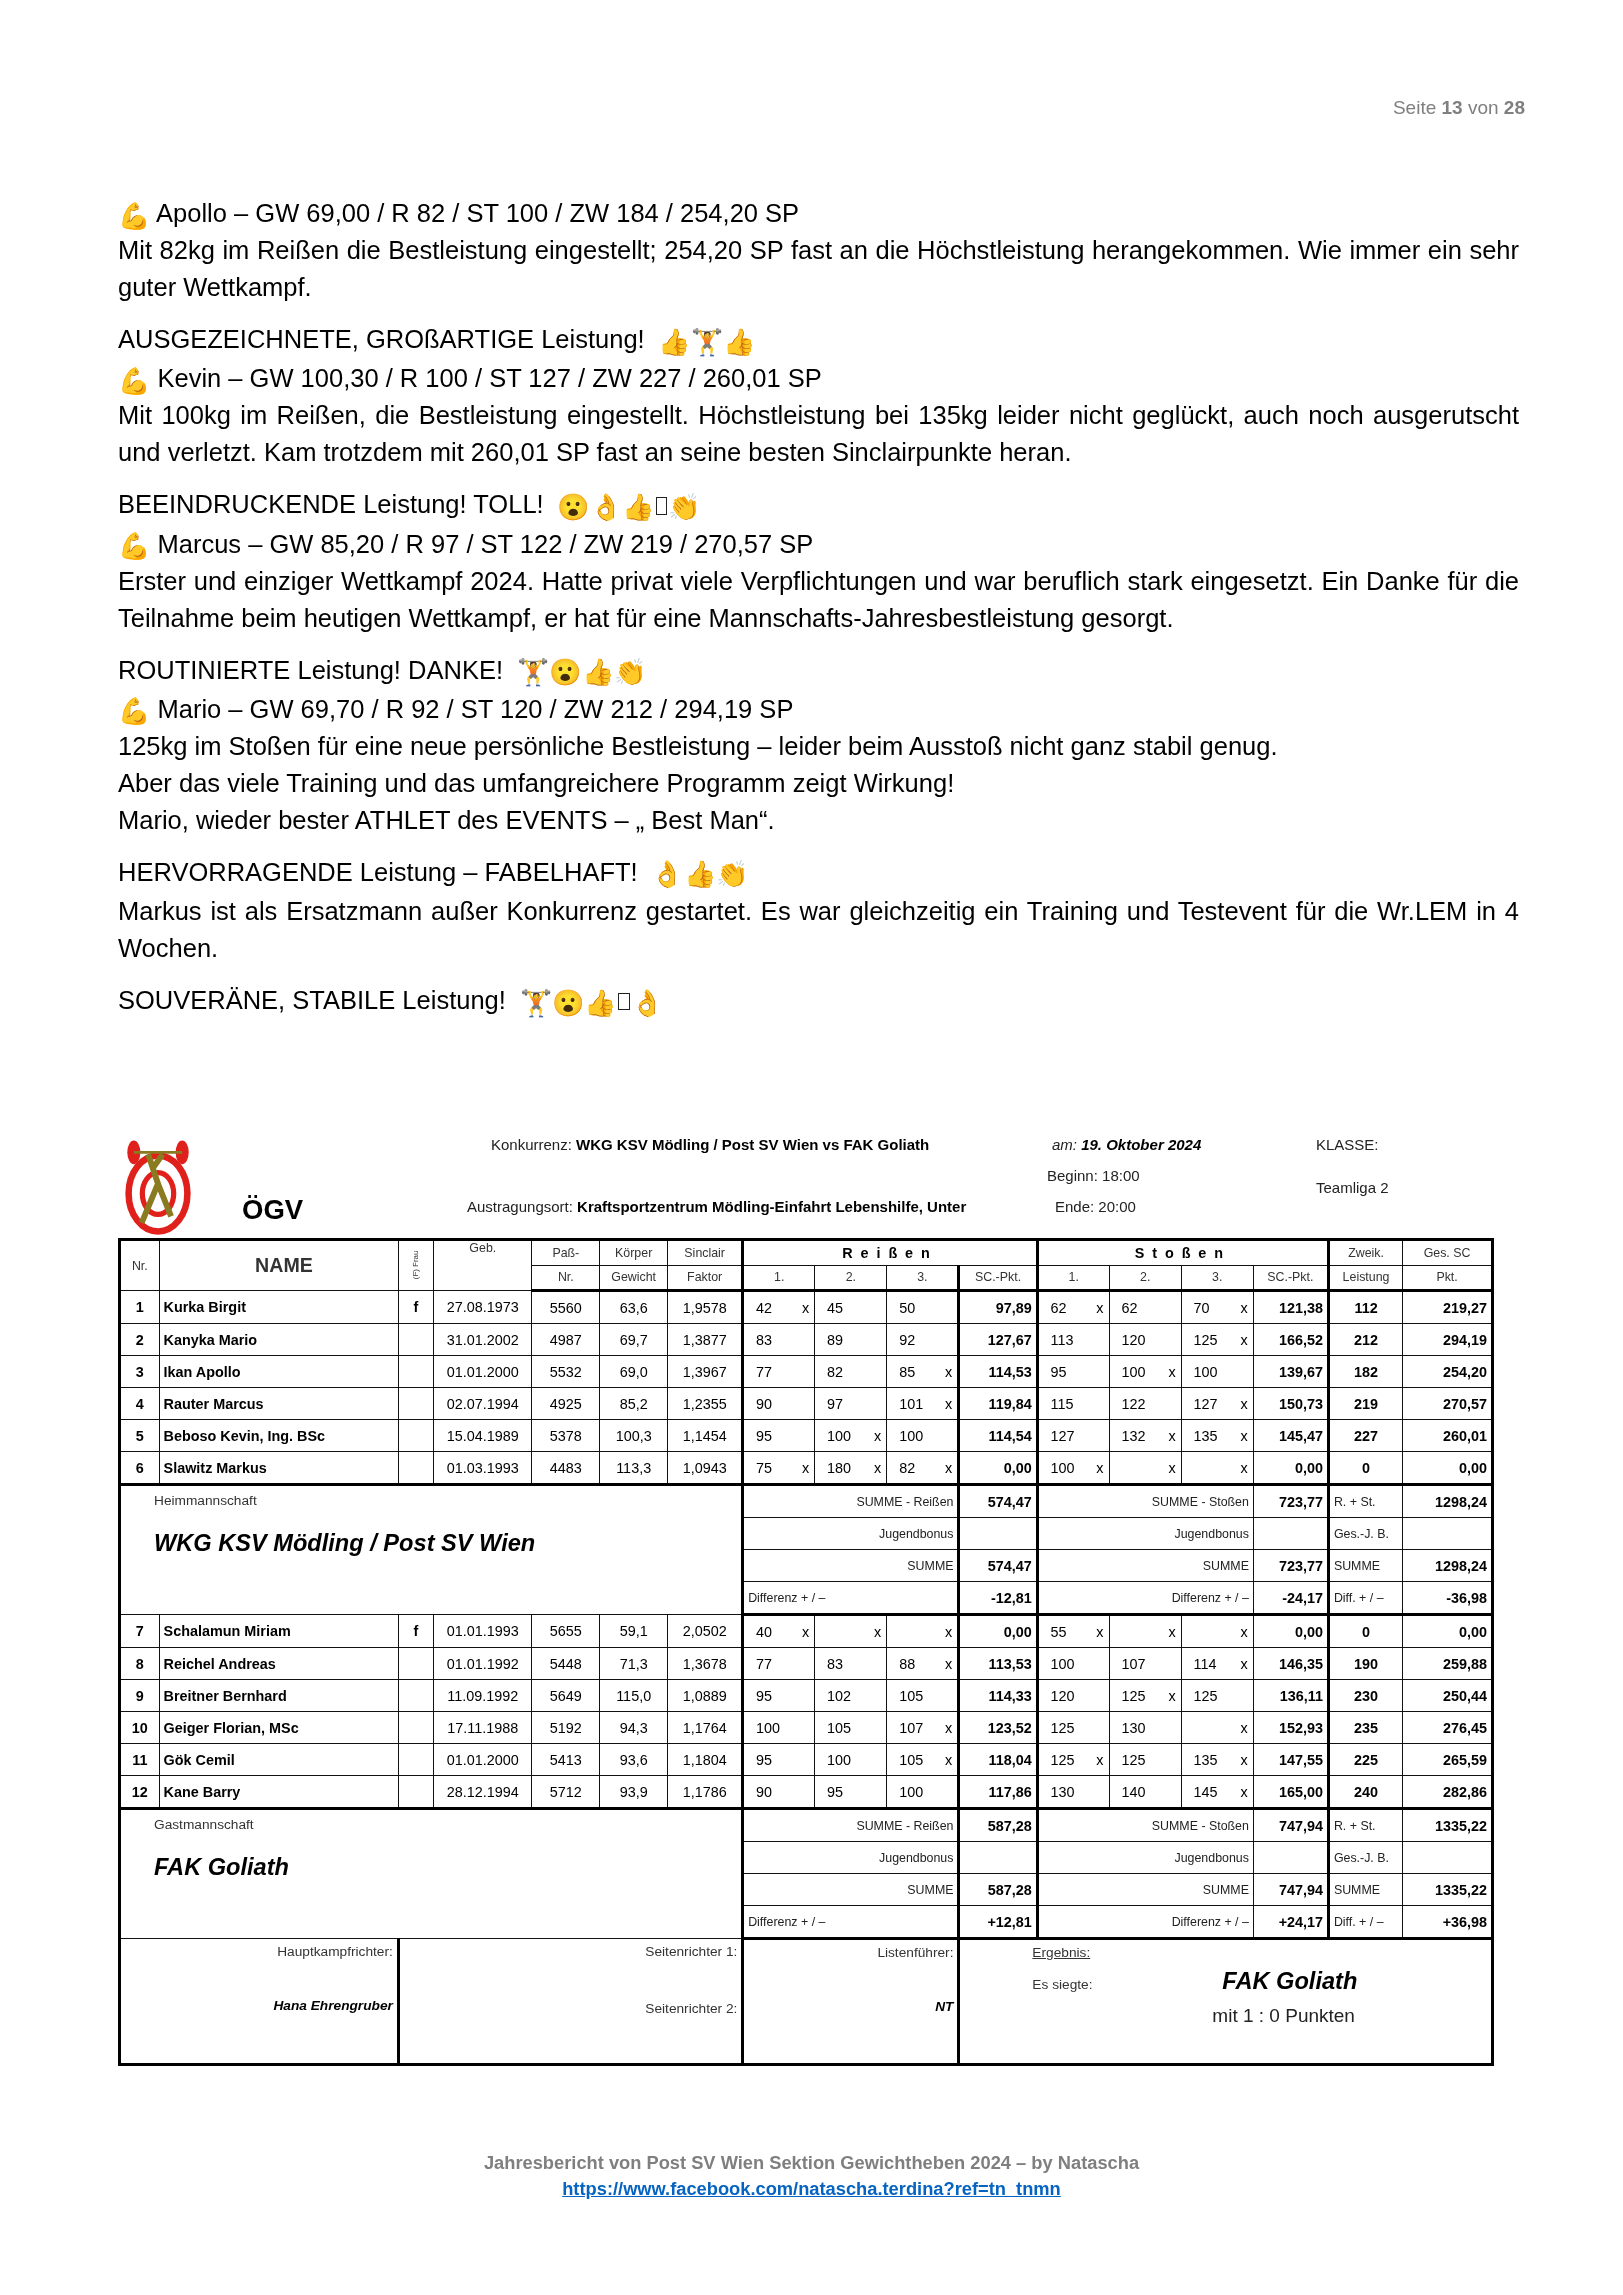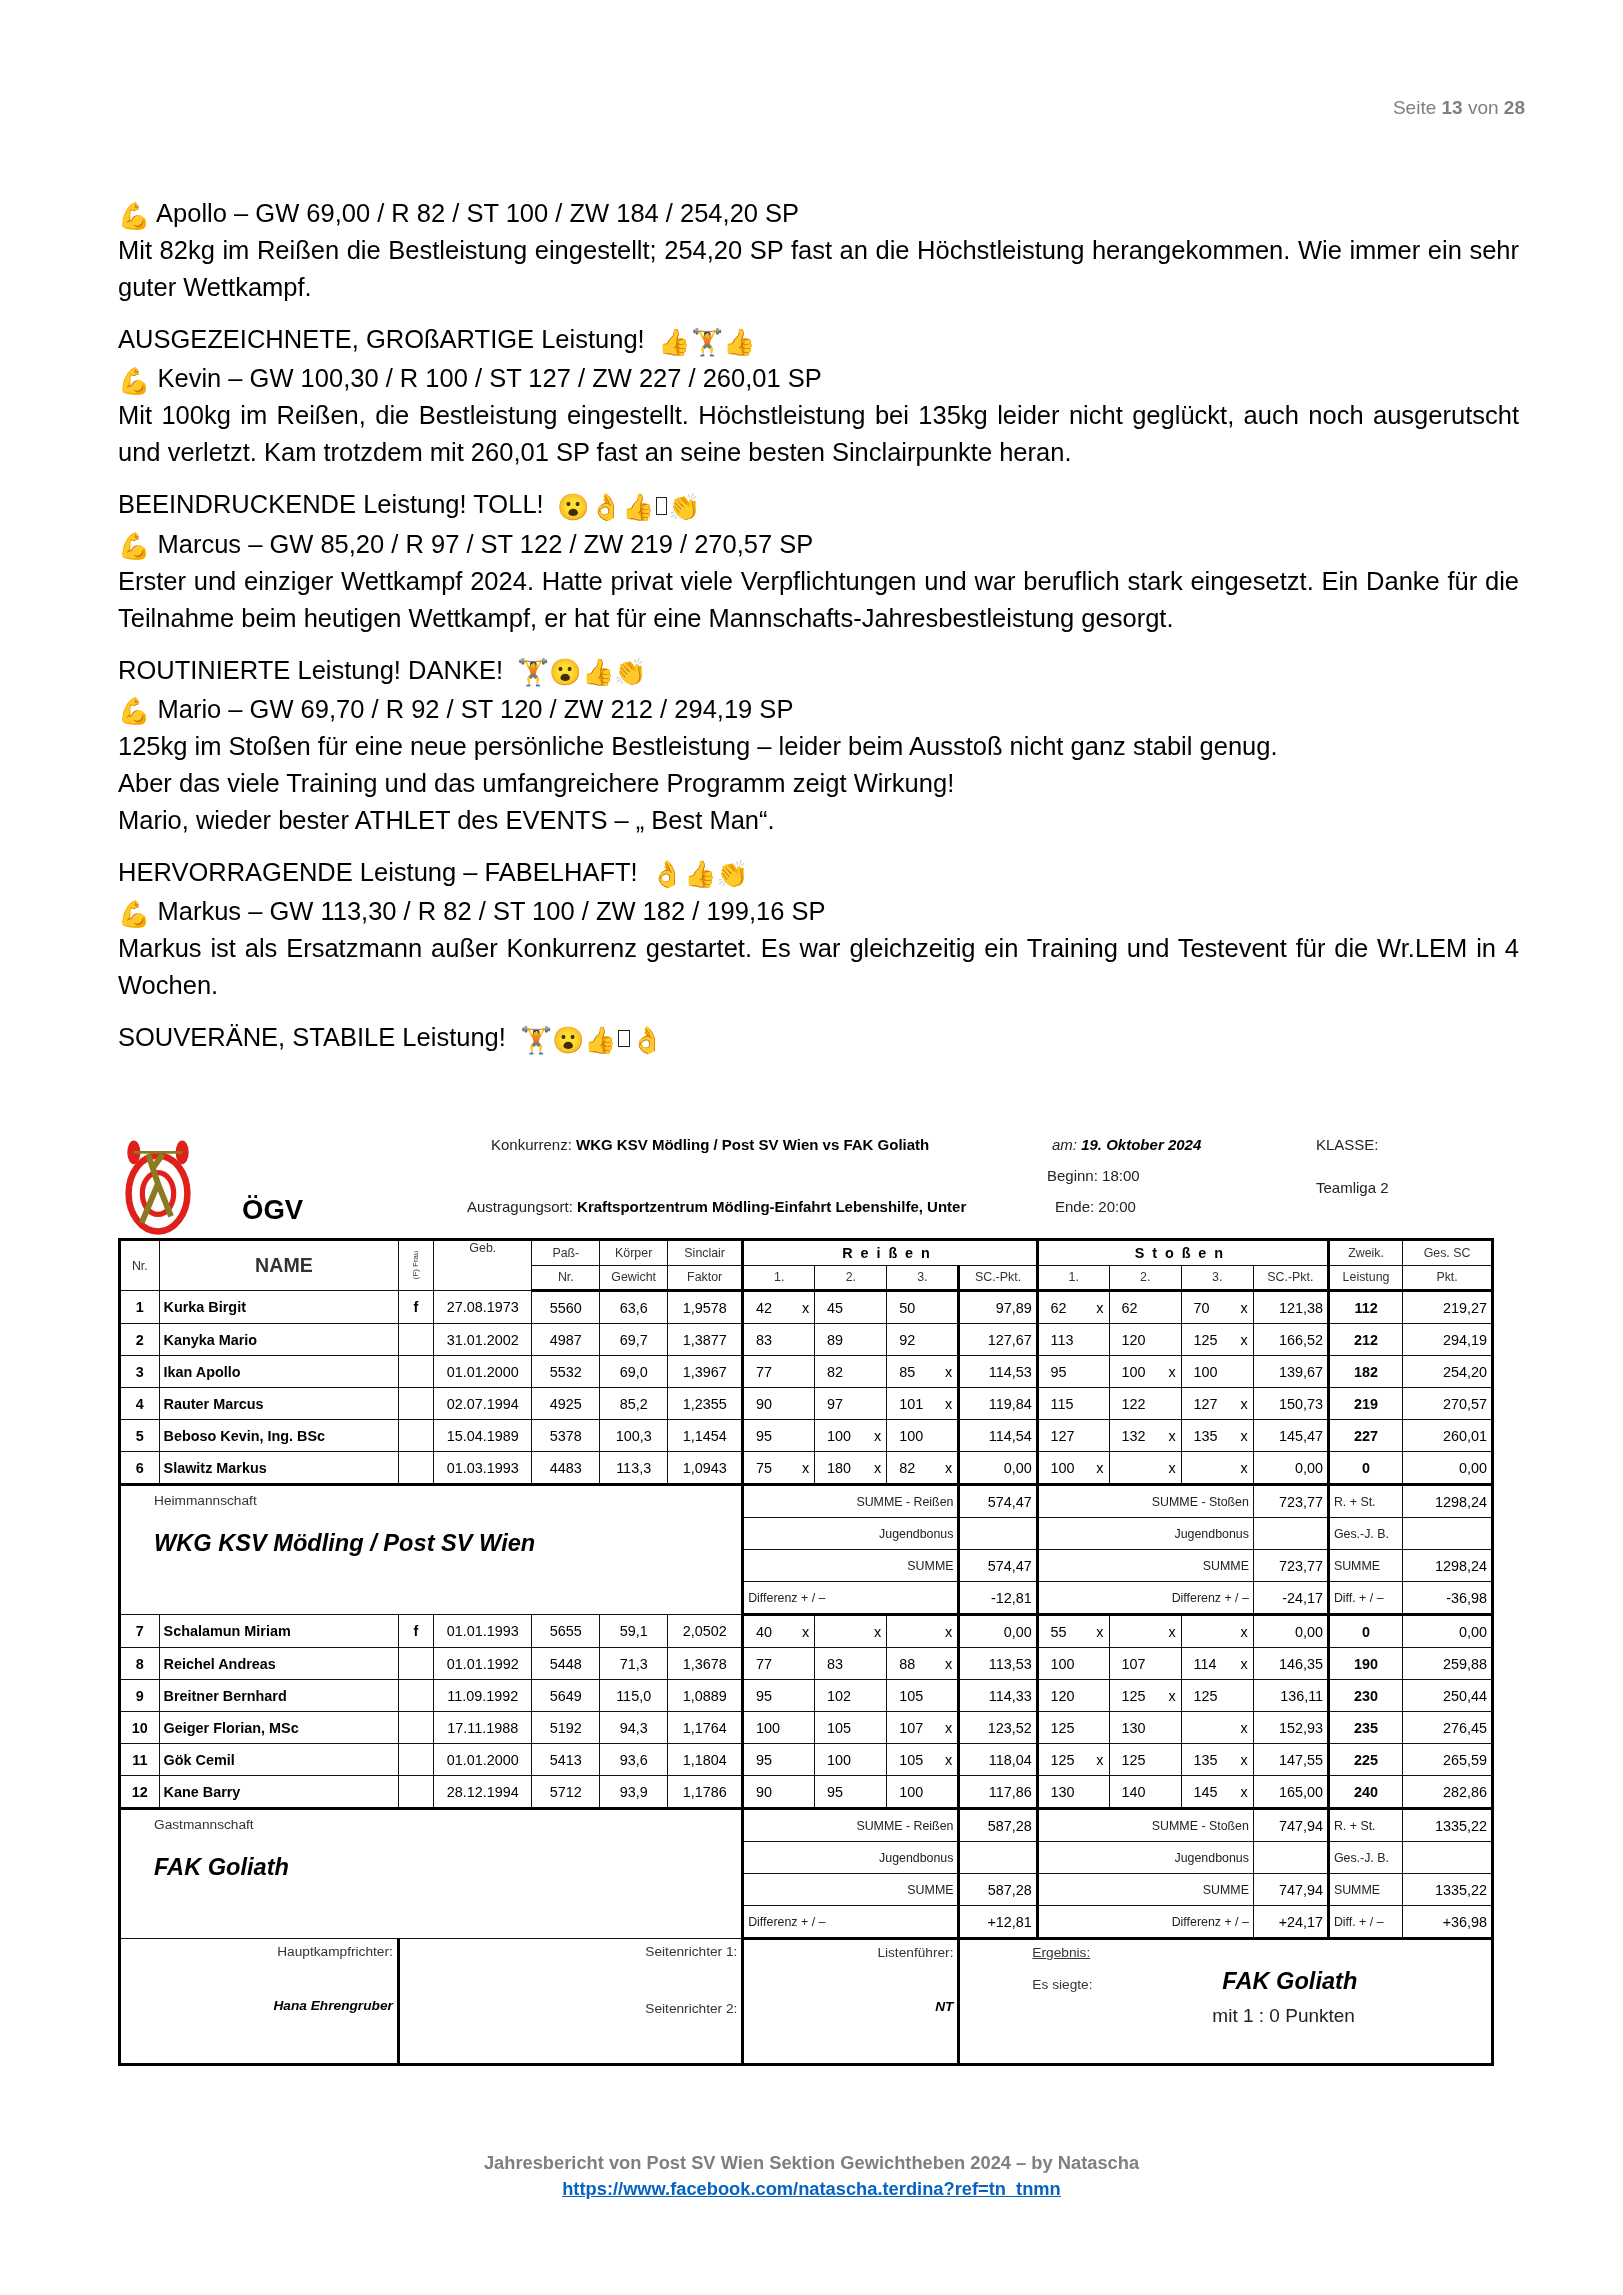"💪 Markus – GW 113,30" p { html: <p><span>💪</span> <span>Markus – GW 113,30 / R 82 / ST 100 / ZW 182 / 199,16 SP</span></p> -> none }
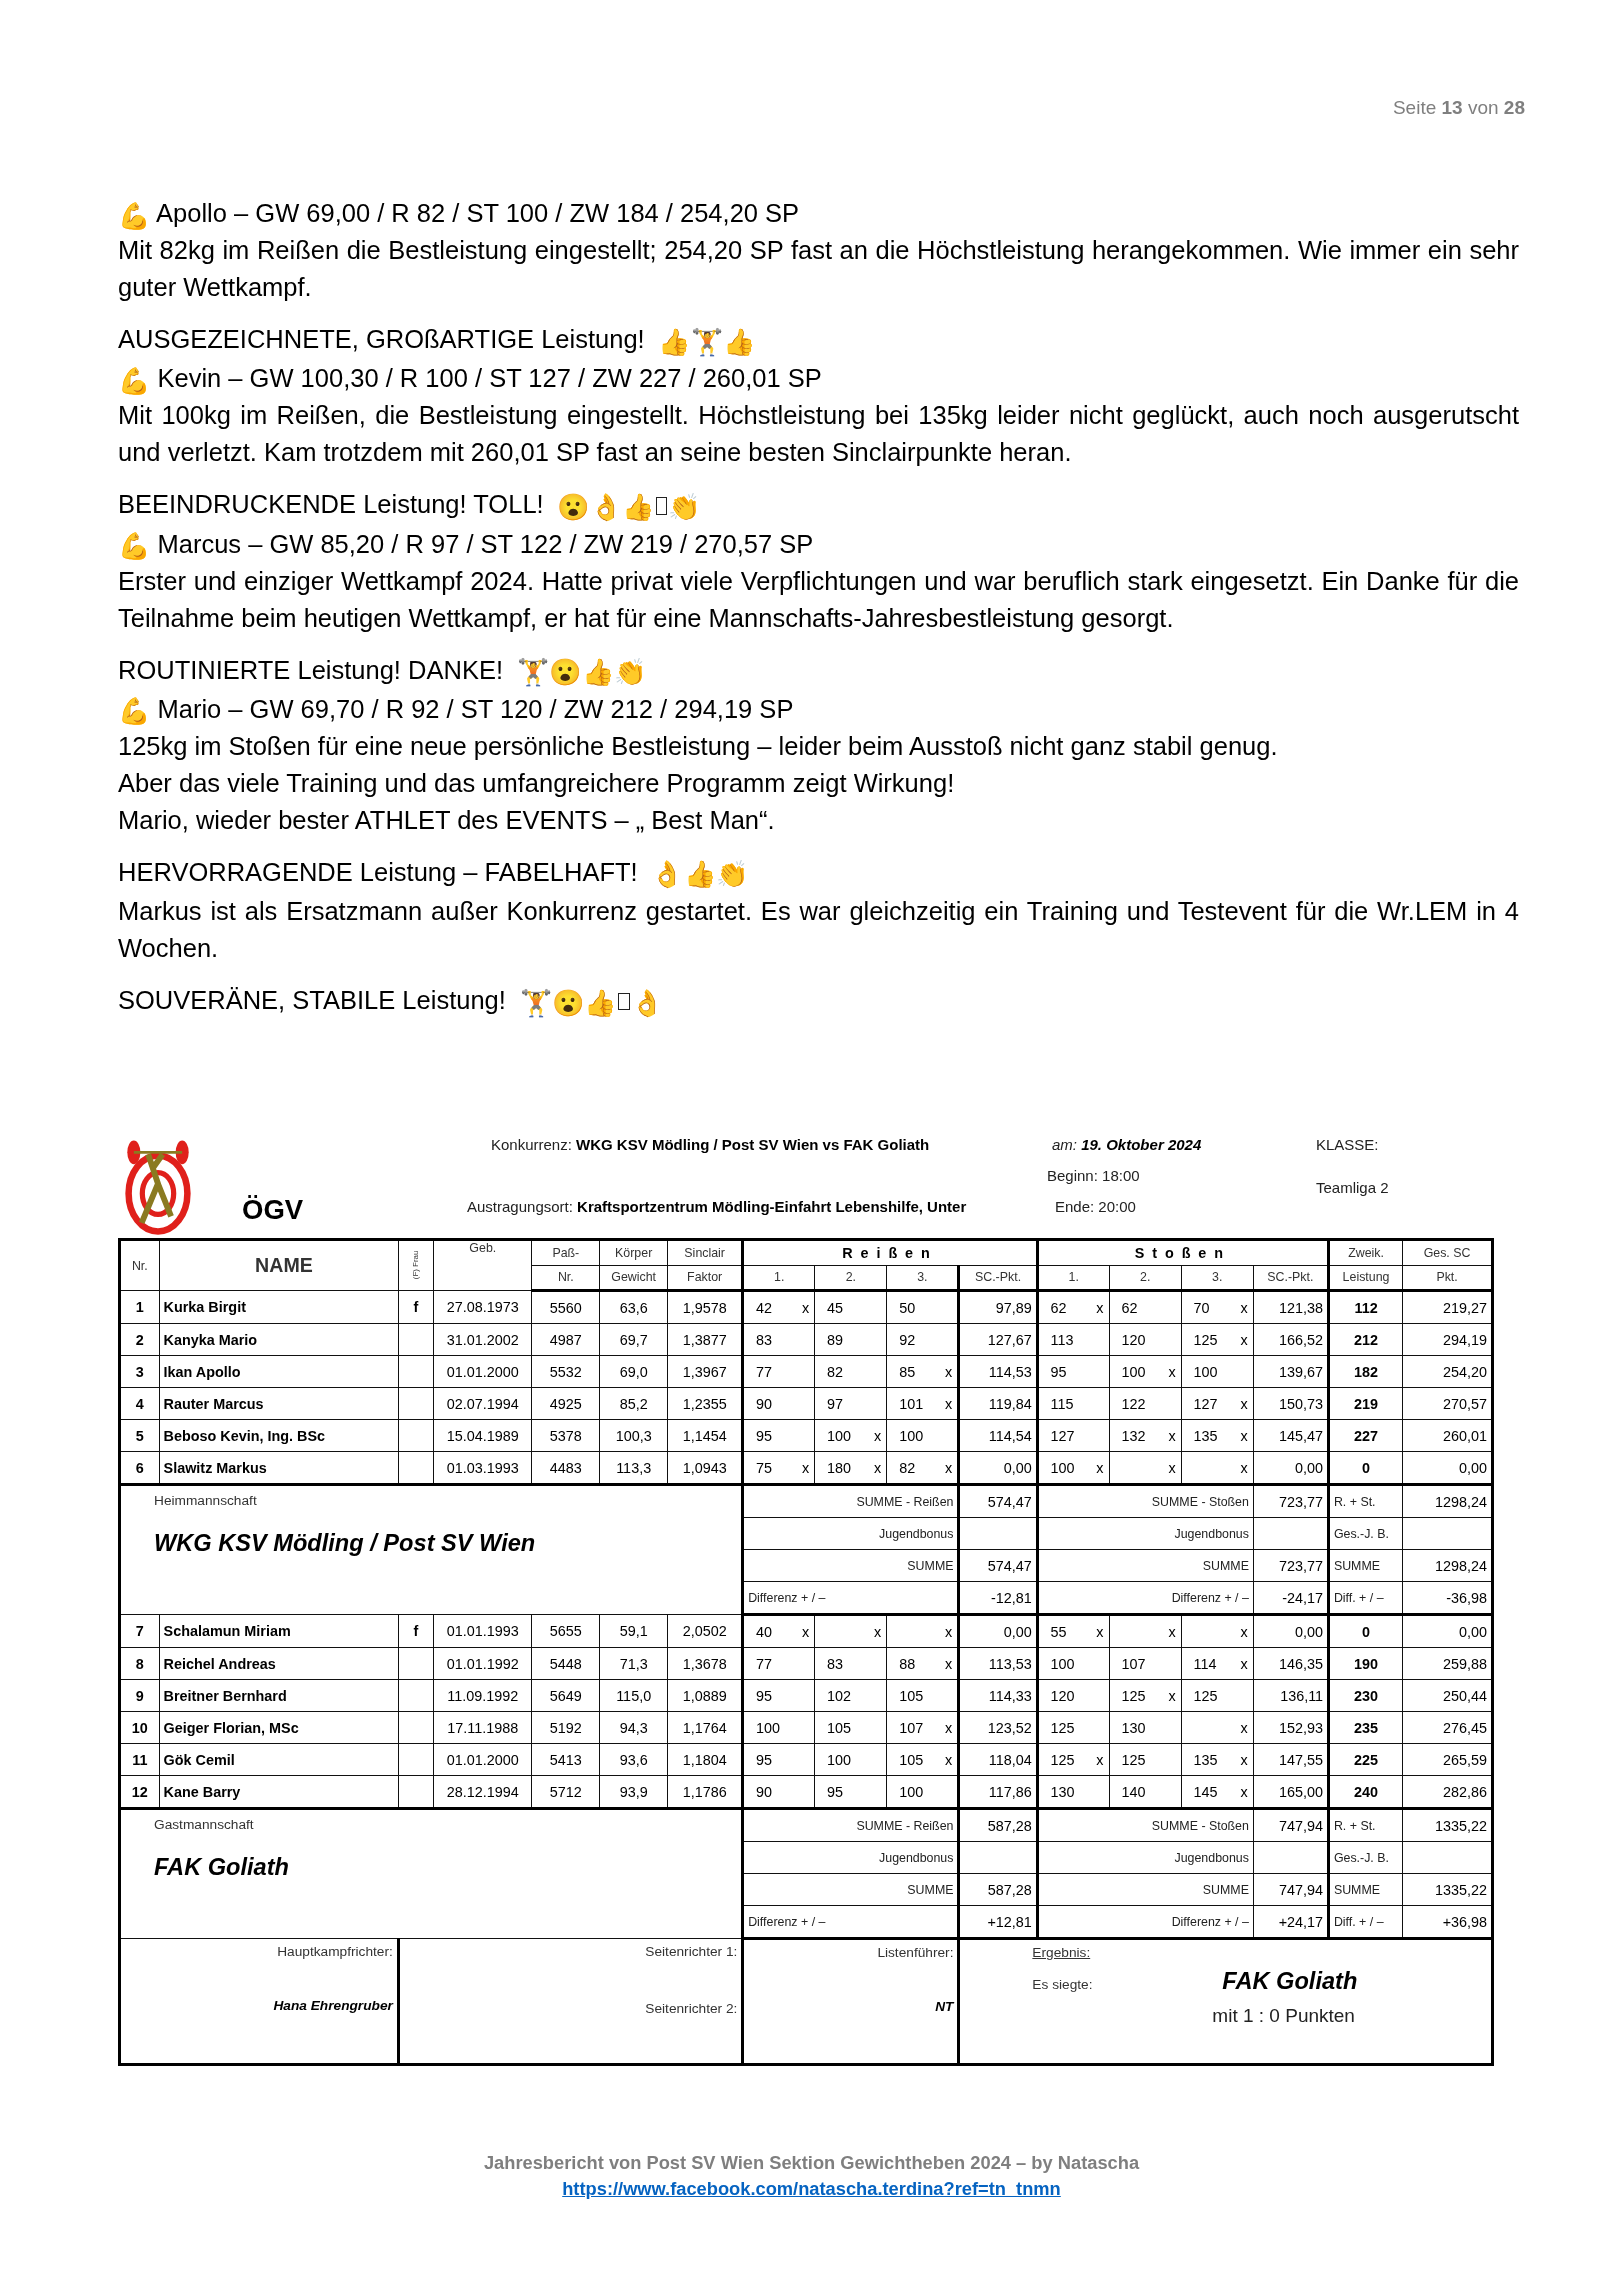"97,89" table.protocol .r { font-weight: normal -> bold }
